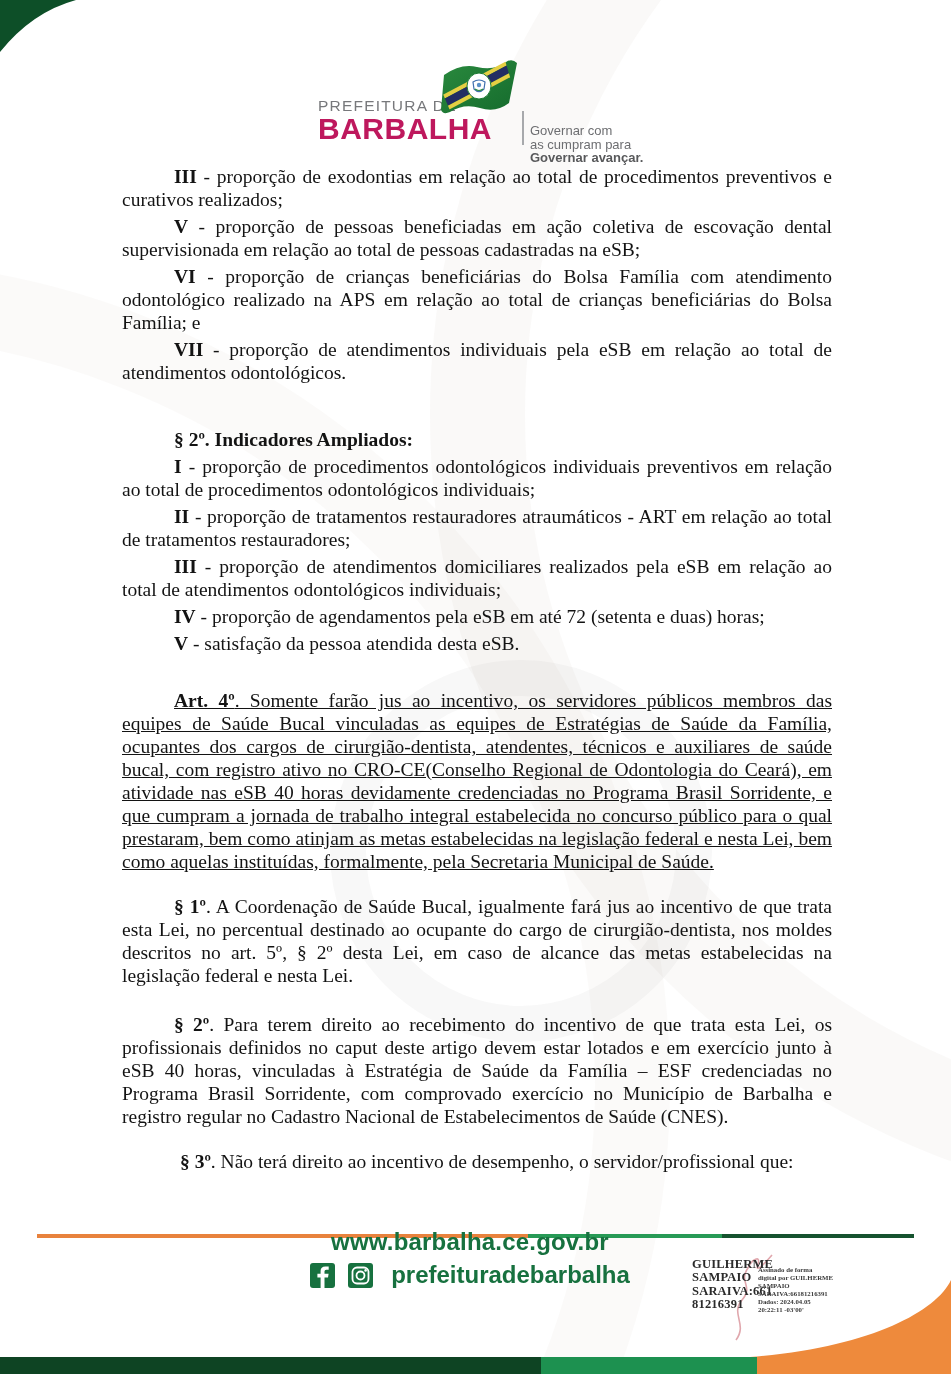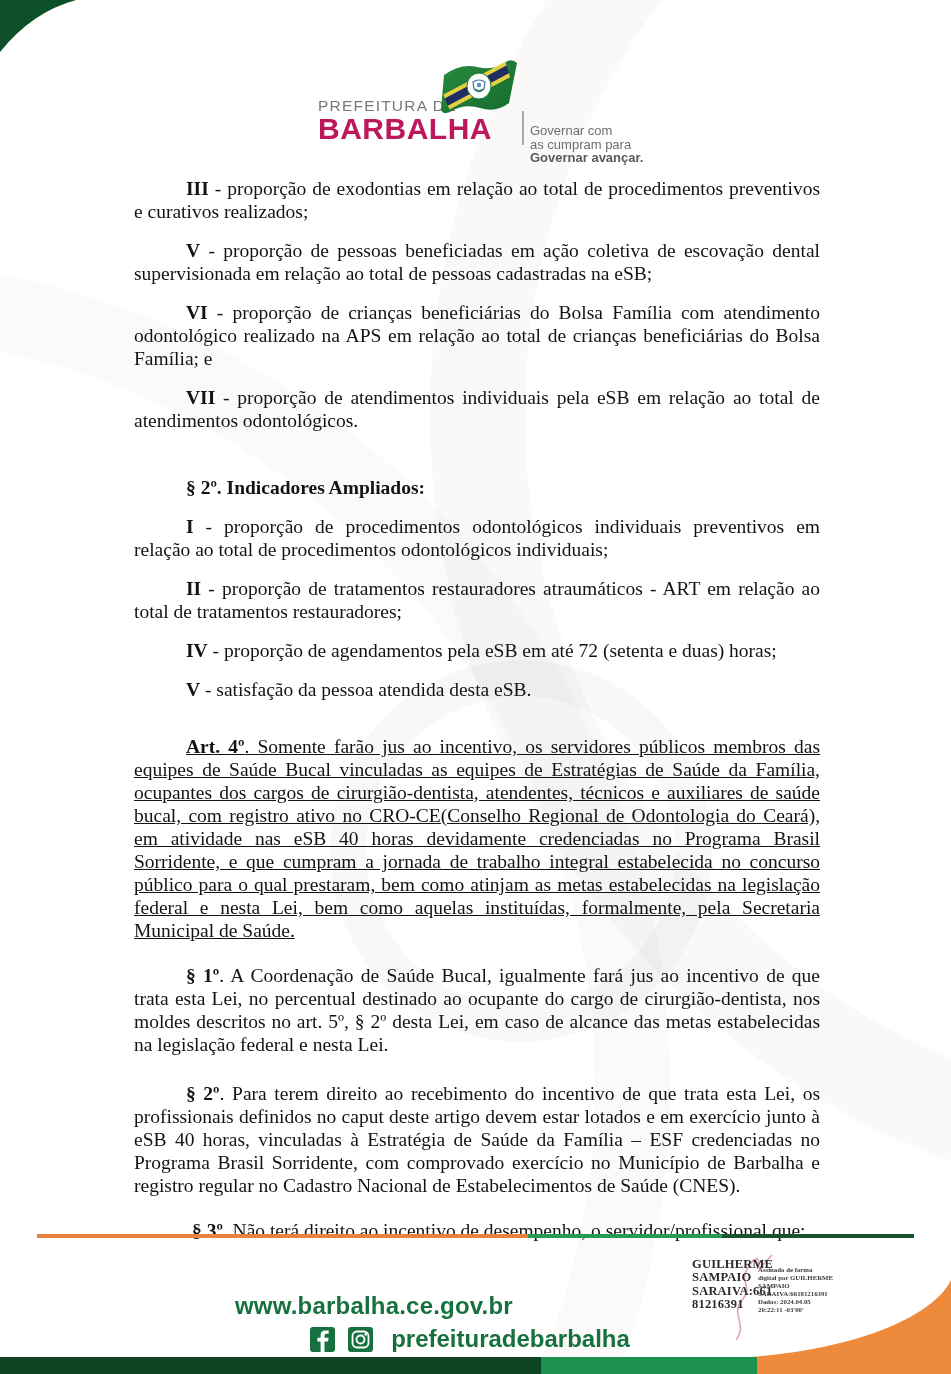"III - proporção de exodontias" .para { margin: 16px -> 4px }
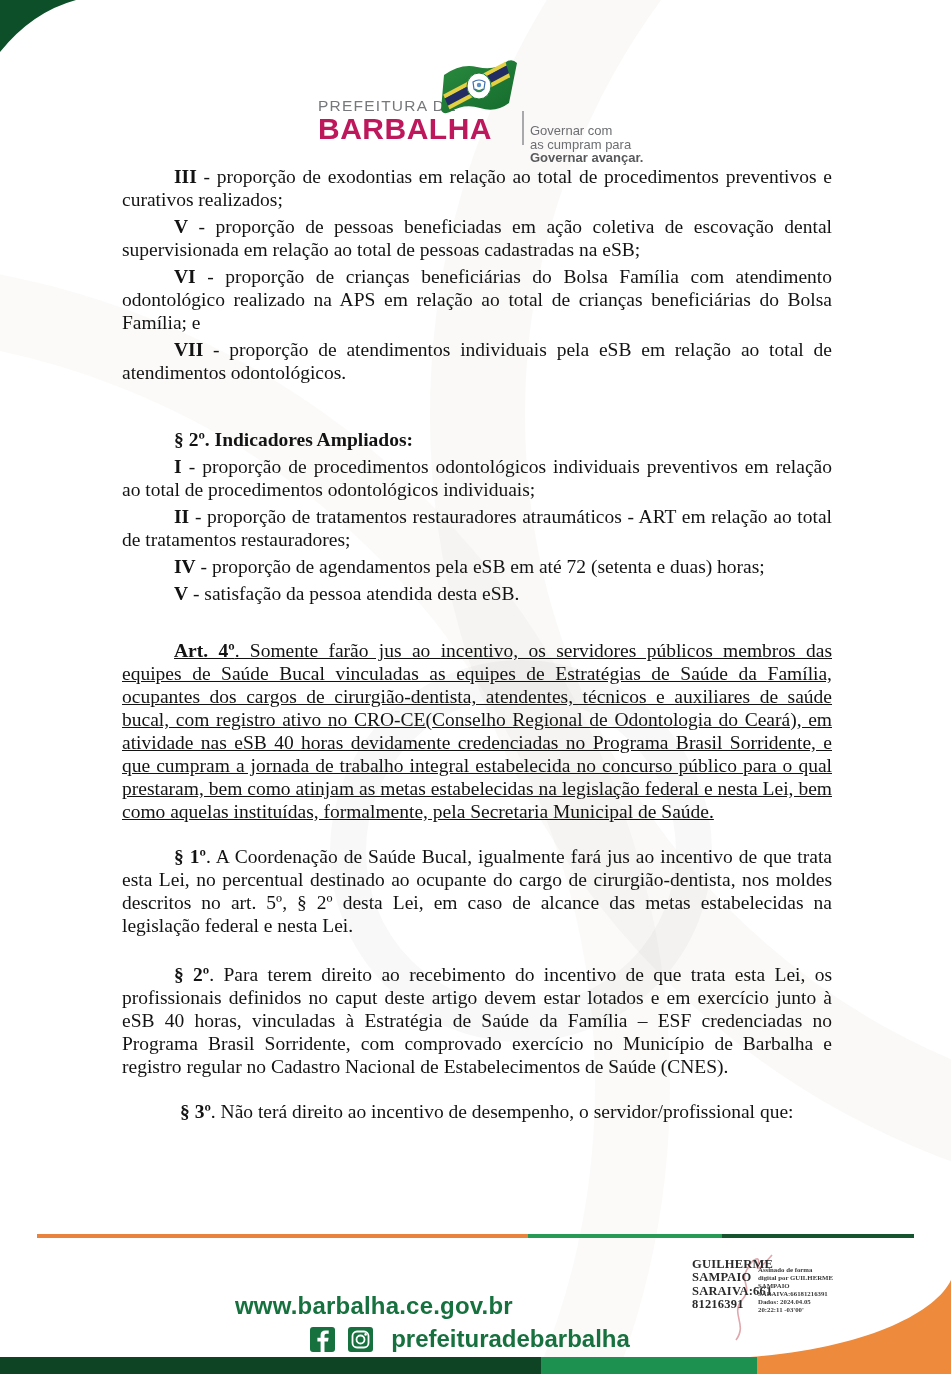"III - proporção de atendimentos" p.para { html: none -> <p><span>III</span><span> - proporção de atendimentos domiciliares realizados pela eSB em relação ao total de atendimentos odontológicos individuais;</span></p> }
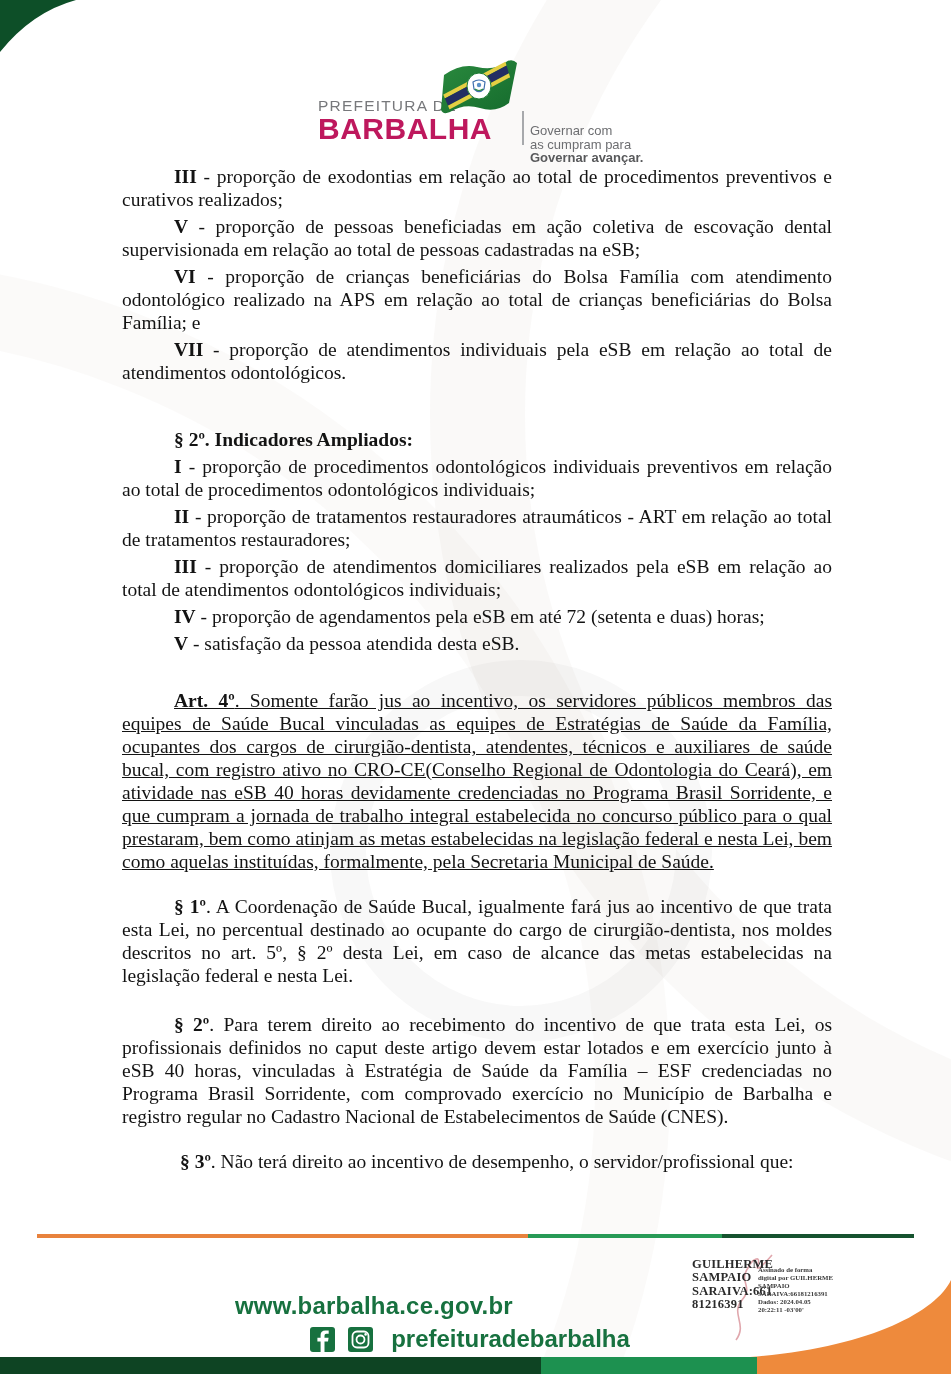"www.barbalha.ce.gov.br" .footer-center { text-align: left -> center; top: 1292px -> 1228px }
